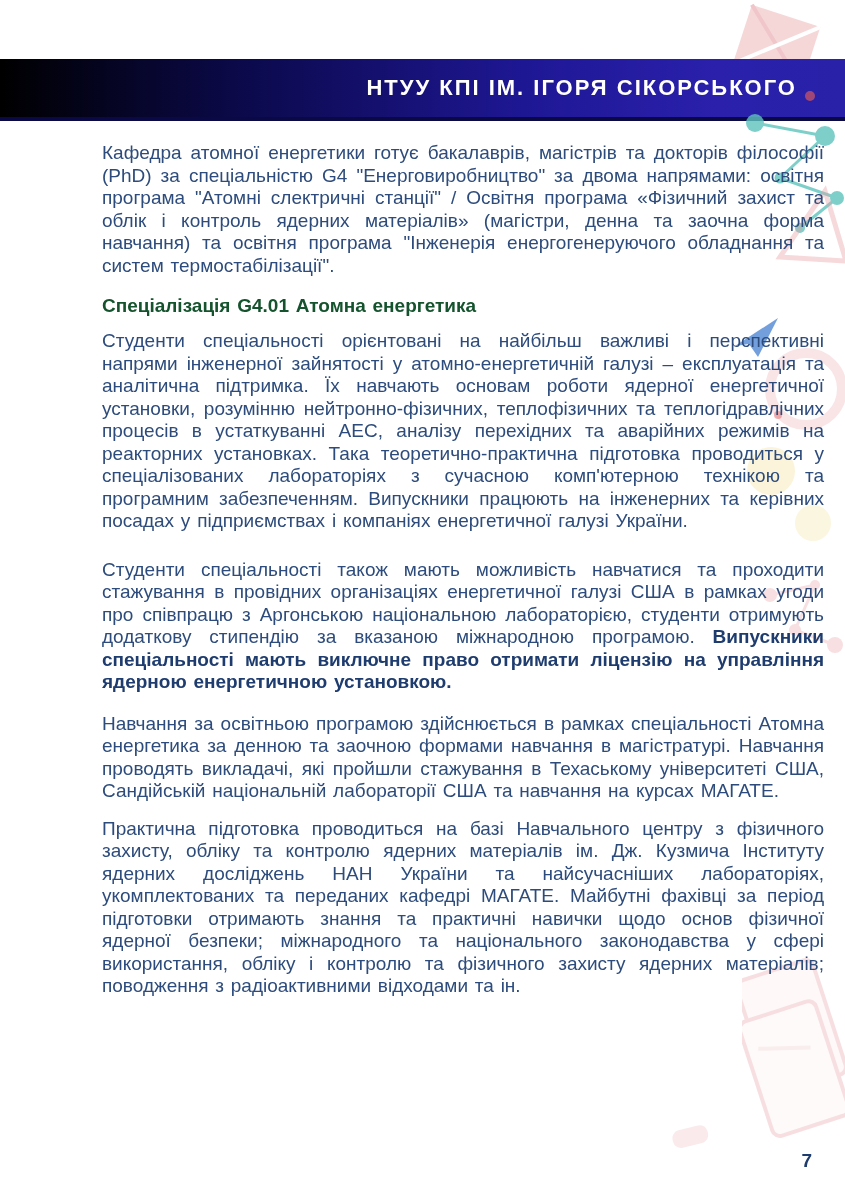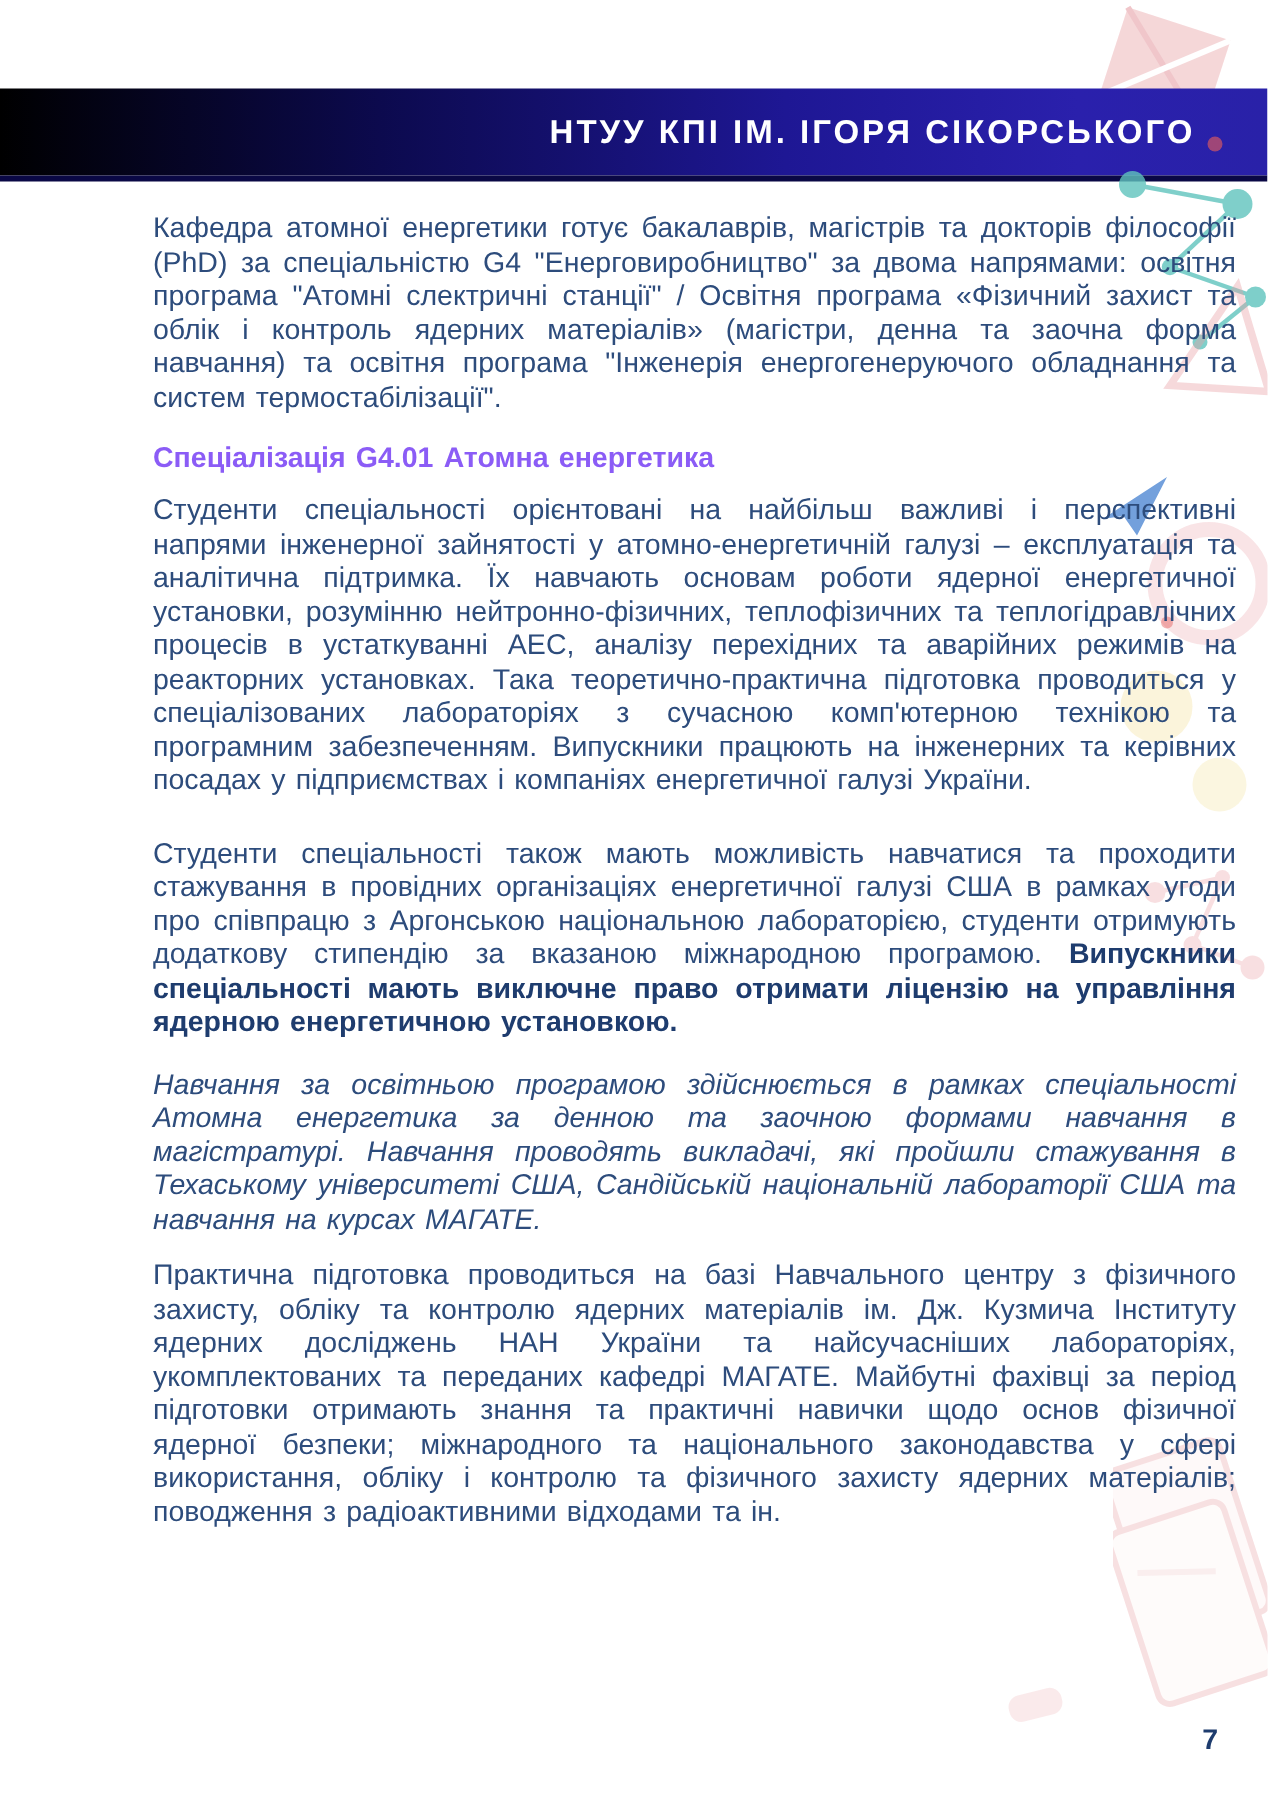"Спеціалізація G4.01 Атомна енергетика" .h1 { color: #8b5cf6 -> #14532d }
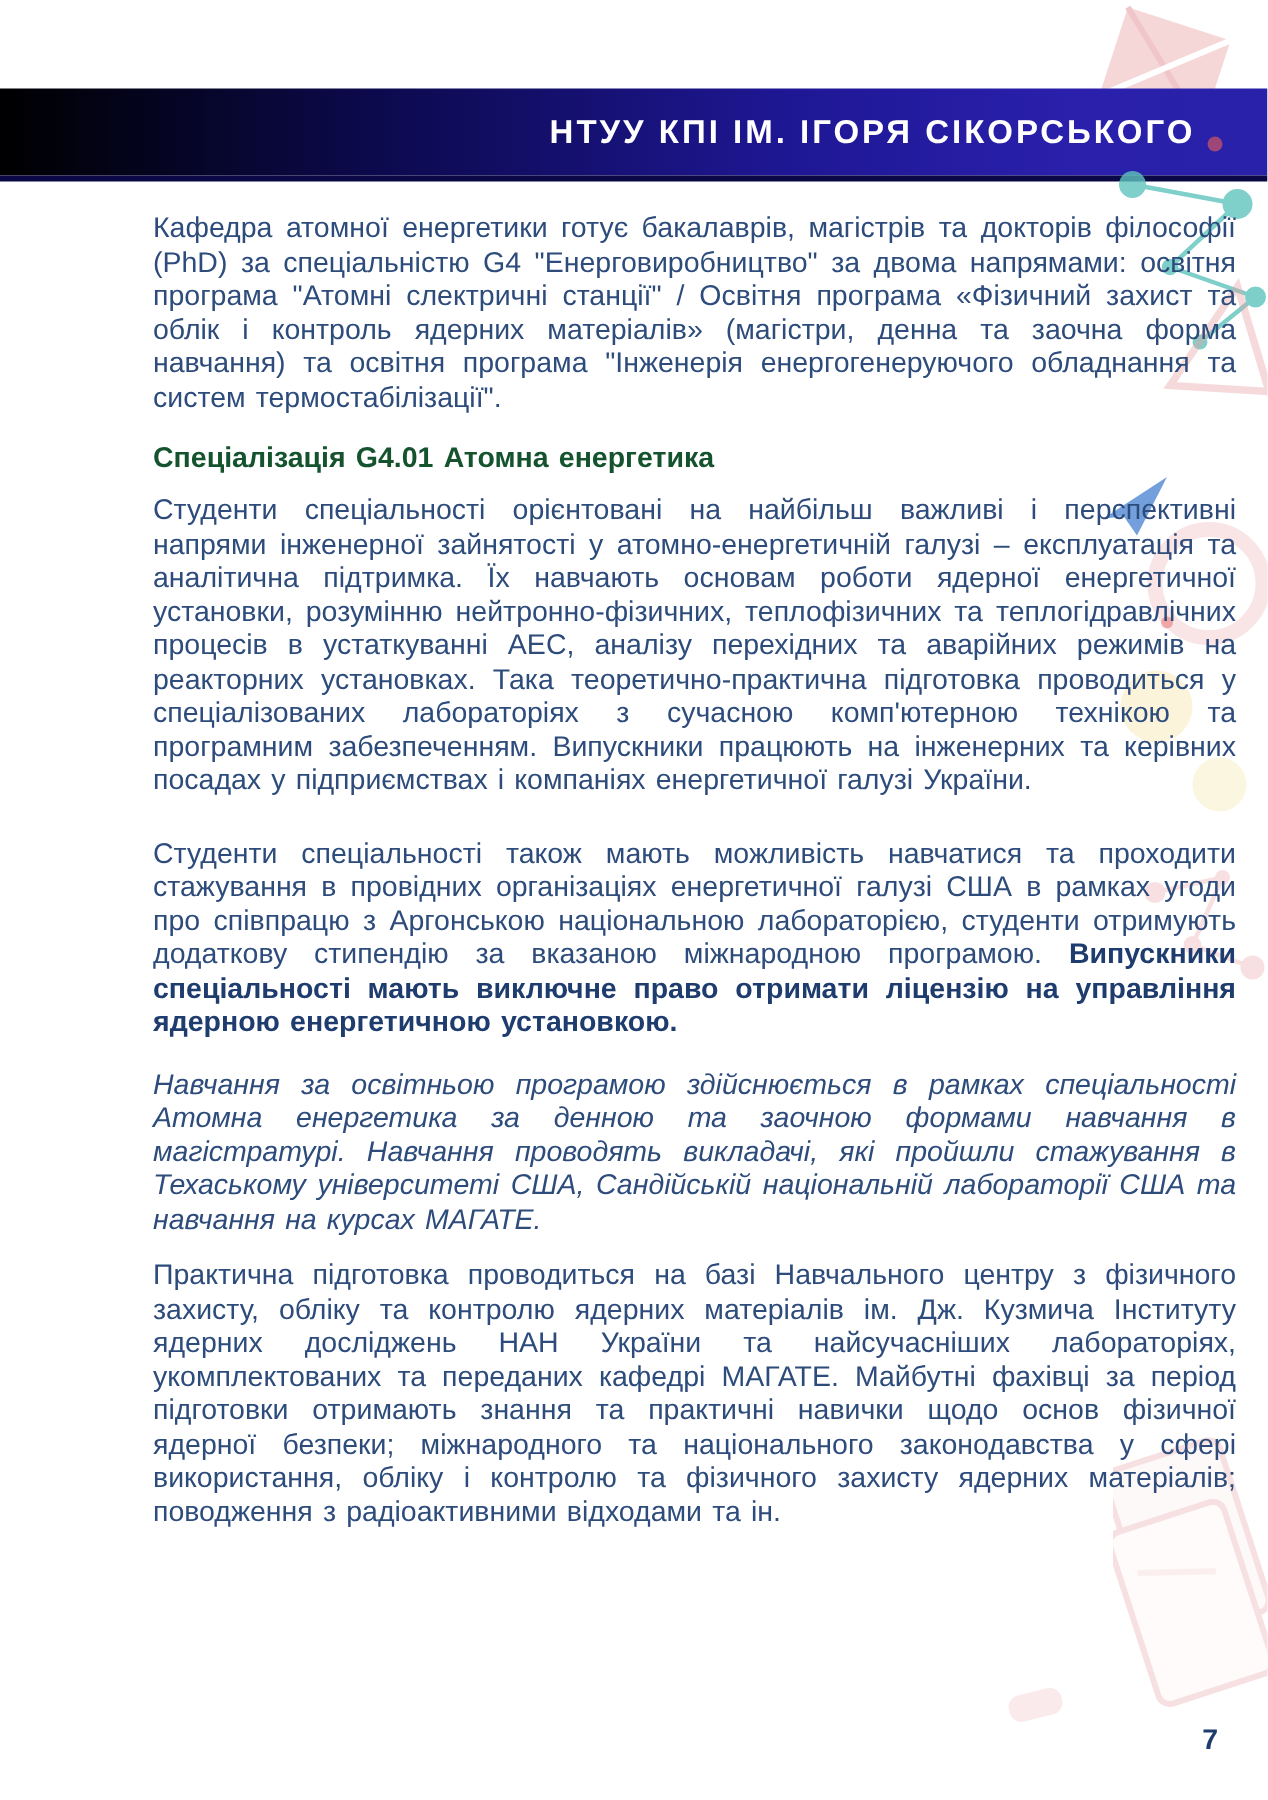"Навчання за освітньою програмою" .p4 { font-style: italic -> none }
